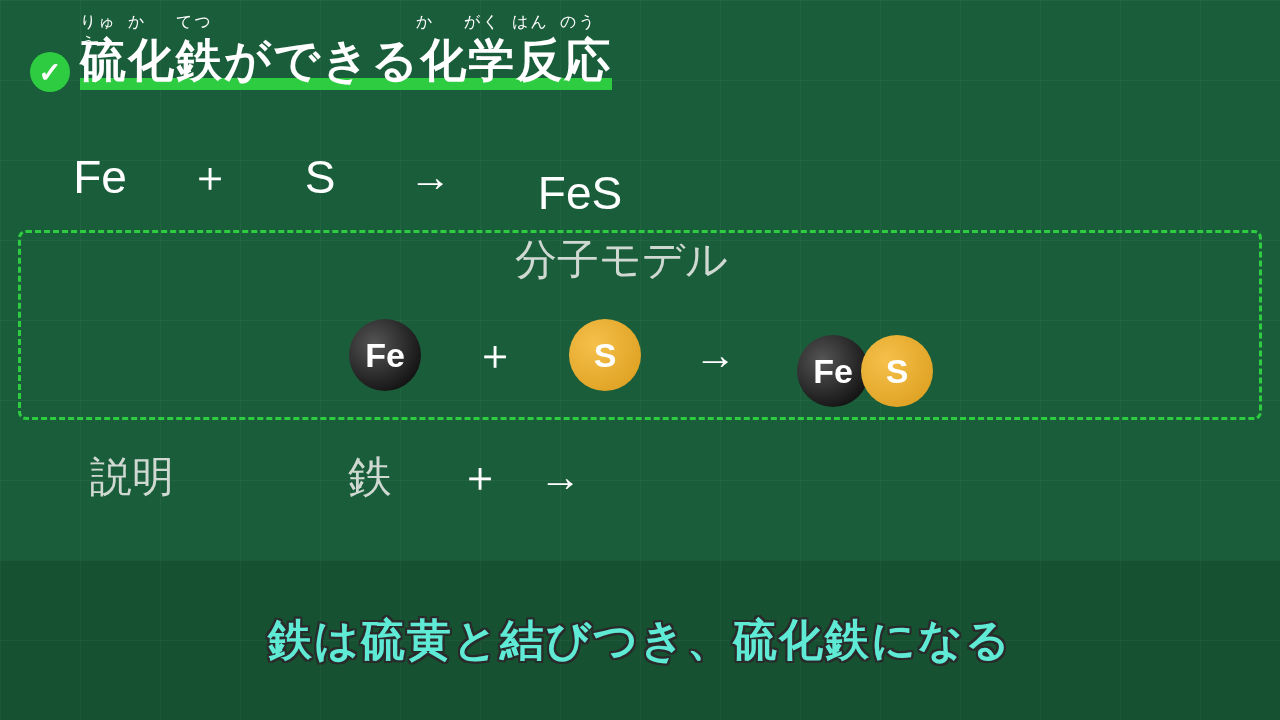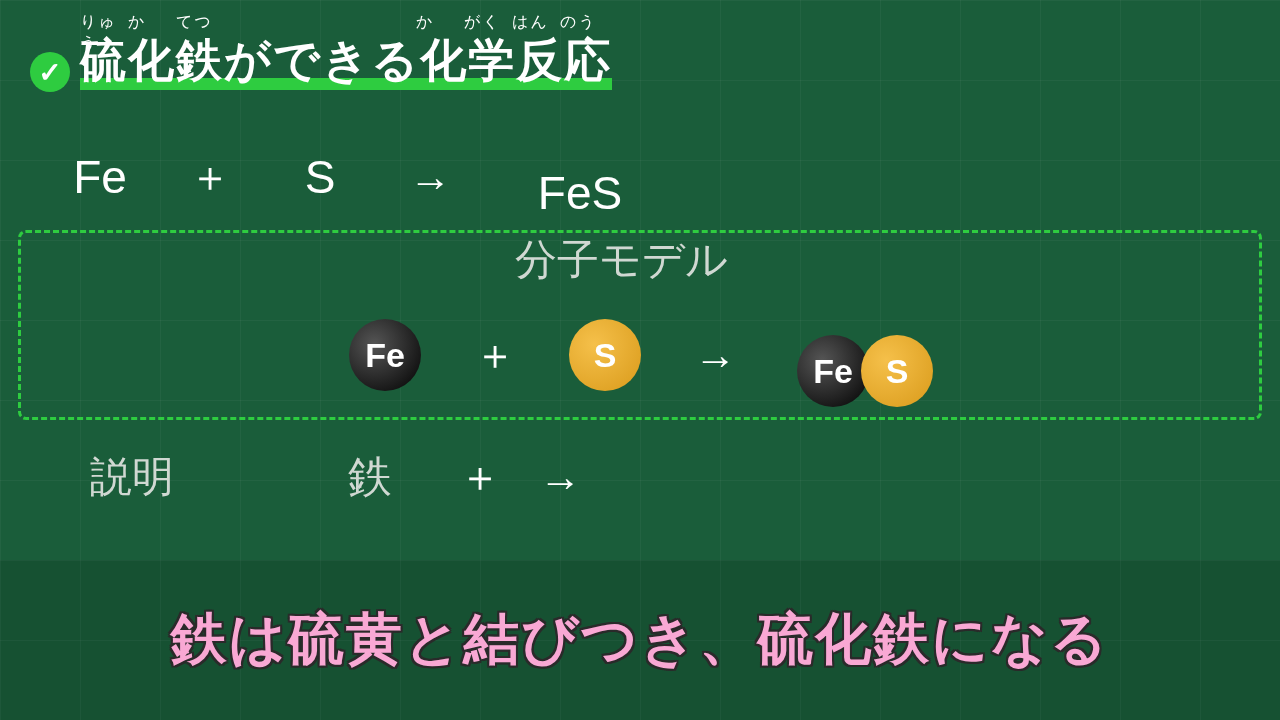"鉄は硫黄と結びつき、硫化鉄になる" .caption { color: #f9a8d4 -> #5eead4; font-size: 56px -> 44px }
